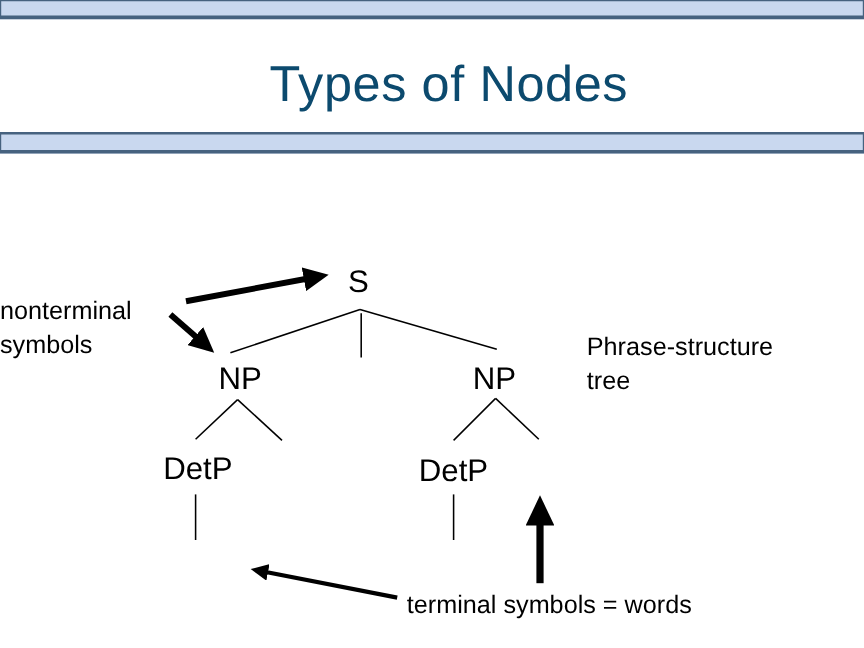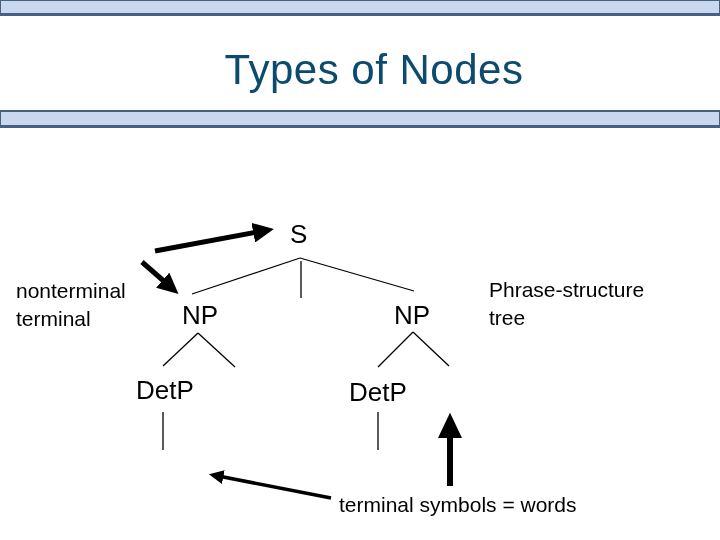"nonterminal" .anno-nonterminal { left: 16px -> 0; margin-top: 31px -> none }
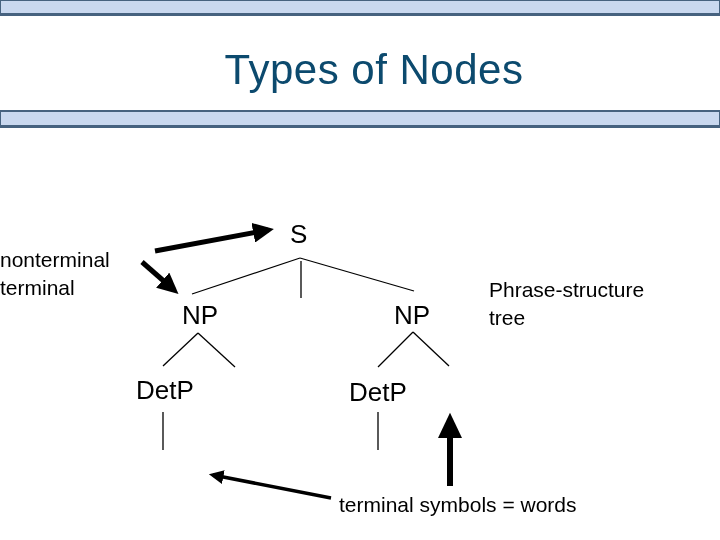"terminal" div { text: terminal -> symbols }
